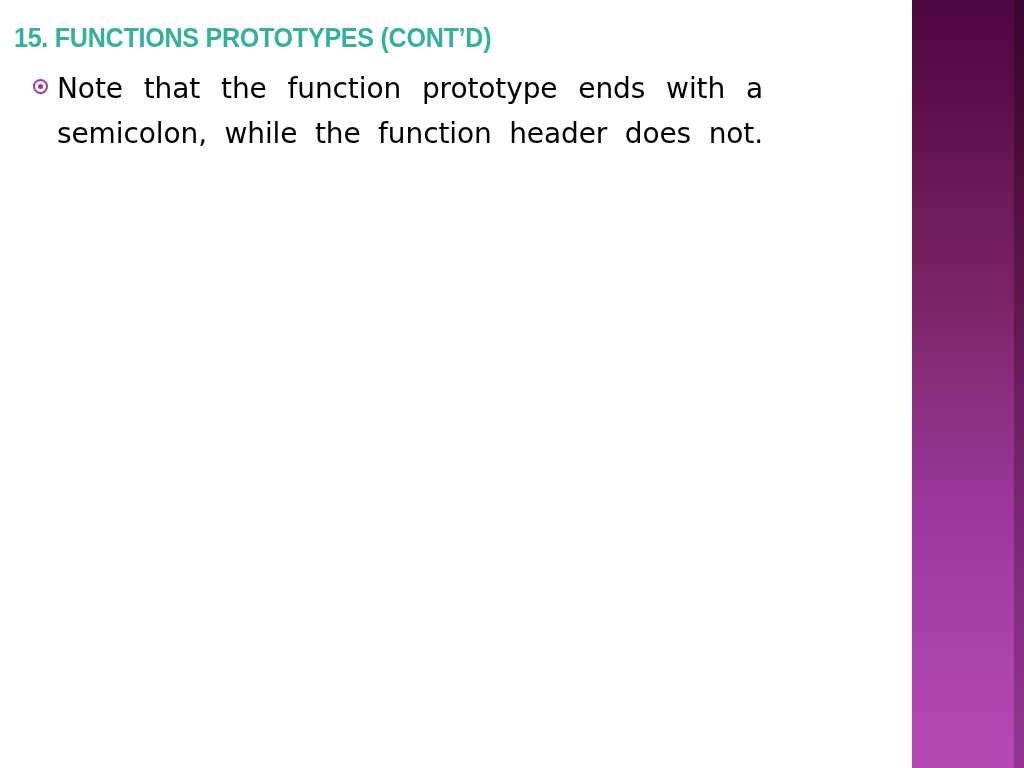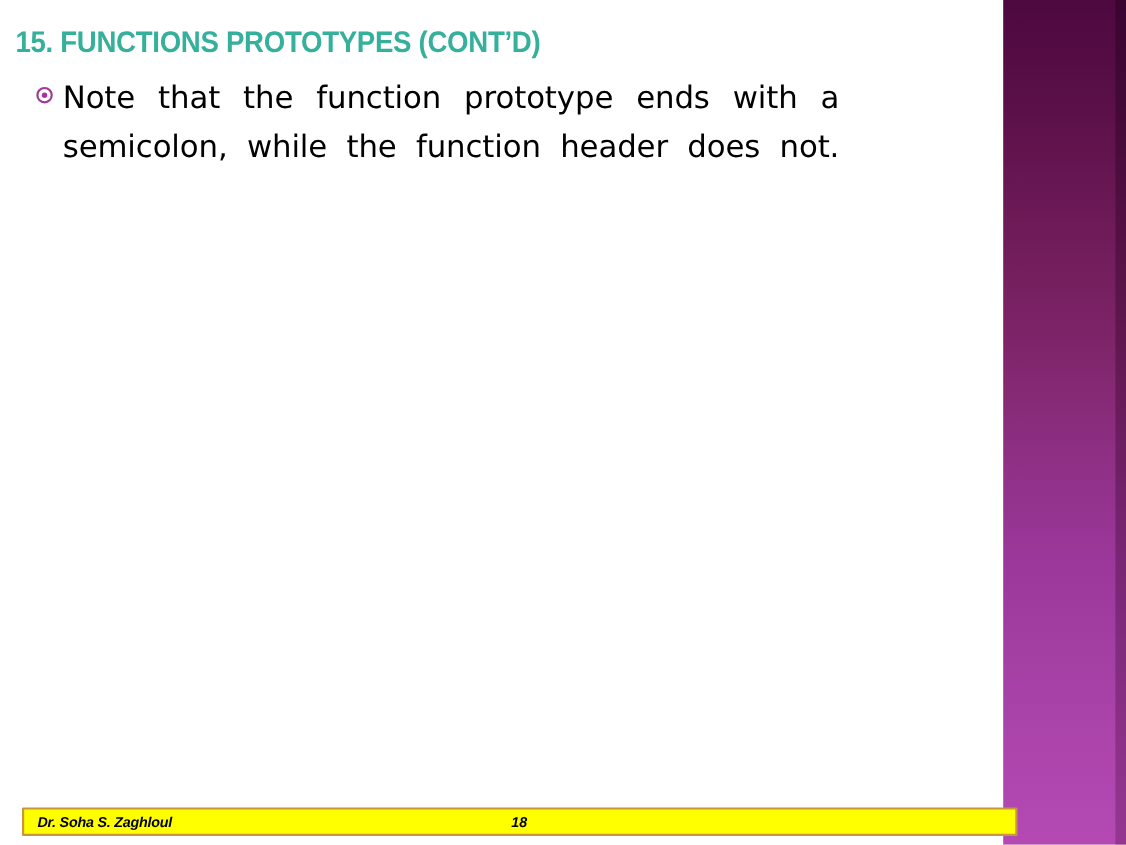"Dr. Soha S. Zaghloul" div { html: <div> <span>Dr. Soha S. Zaghloul</span> <span>18</span> </div> -> none }
